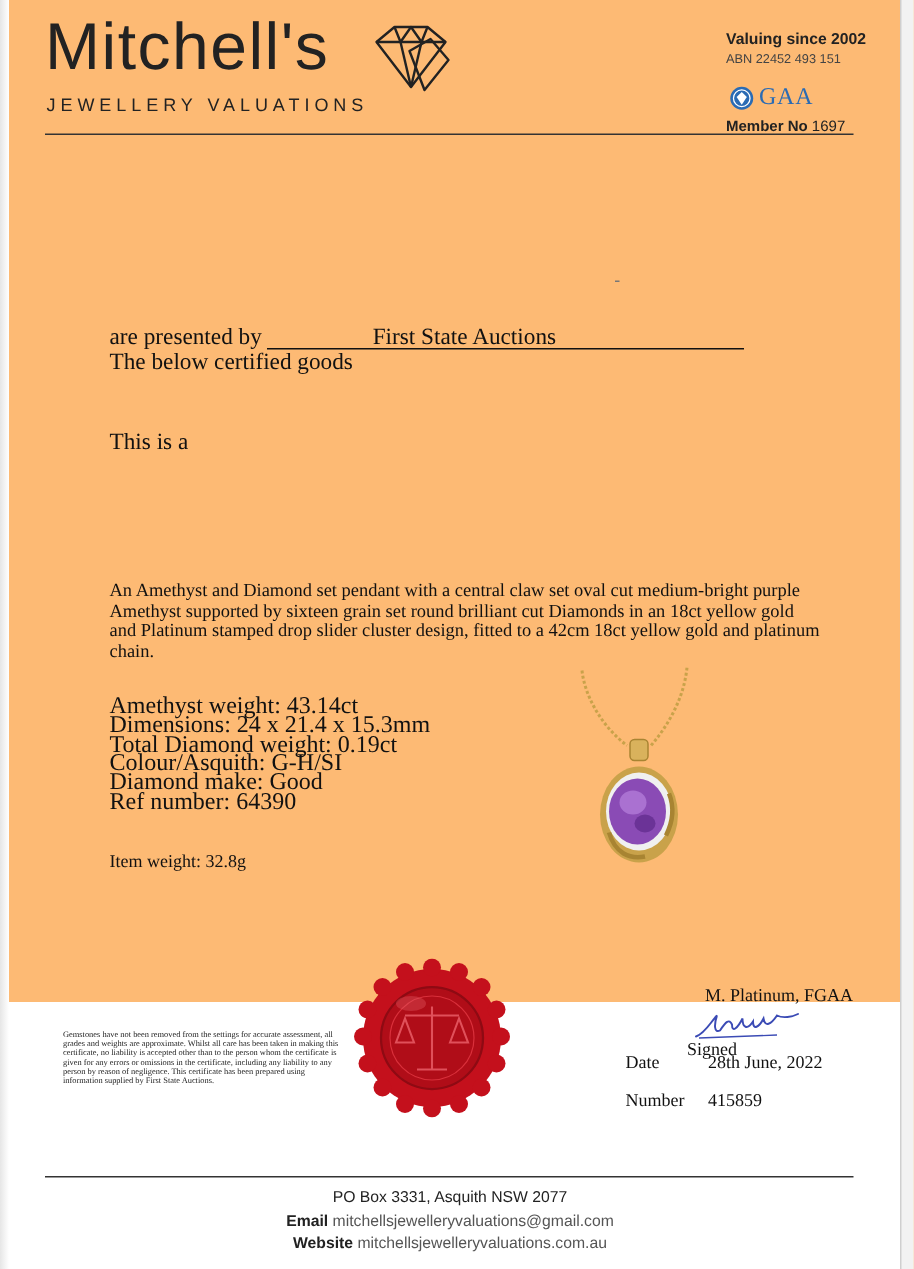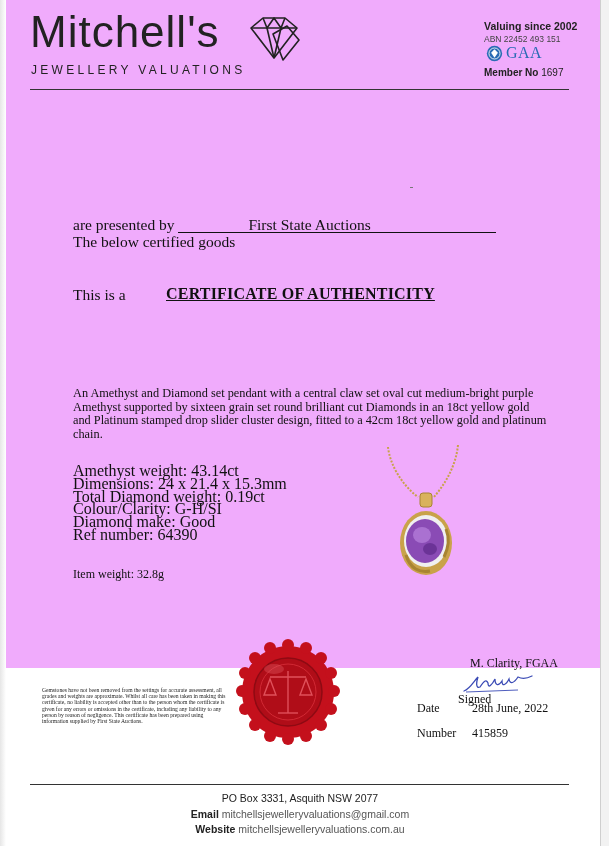"Mitchell's" .page { background: #f0abfc -> #fdba74 }
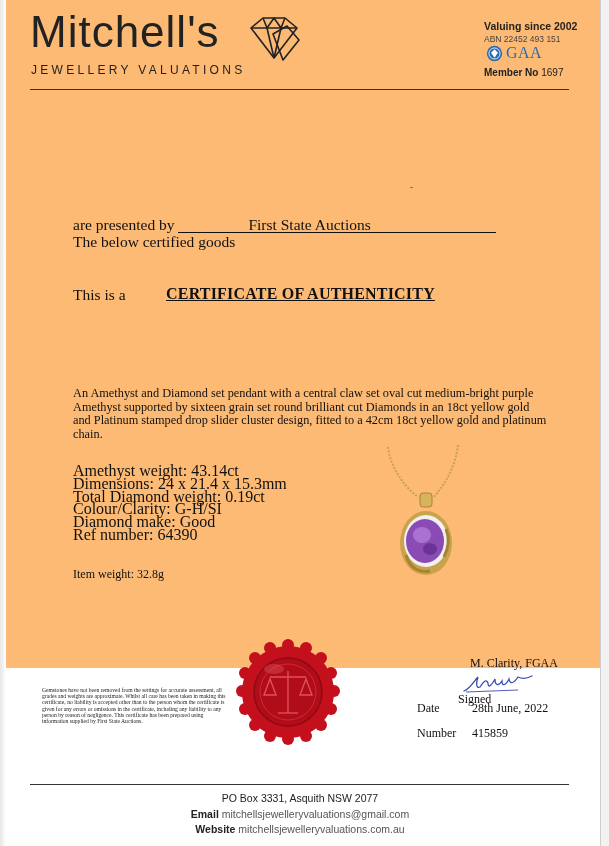"GAA" .gaa-row { margin-top: 0 -> 12px }
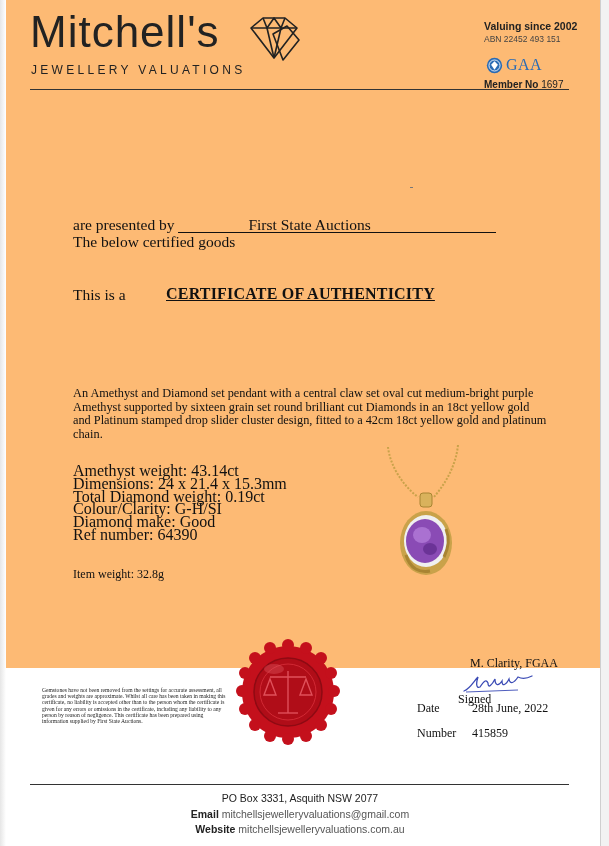"CERTIFICATE OF AUTHENTICITY" div.cert-title { html: <div>CERTIFICATE OF AUTHENTICITY</div> -> none }
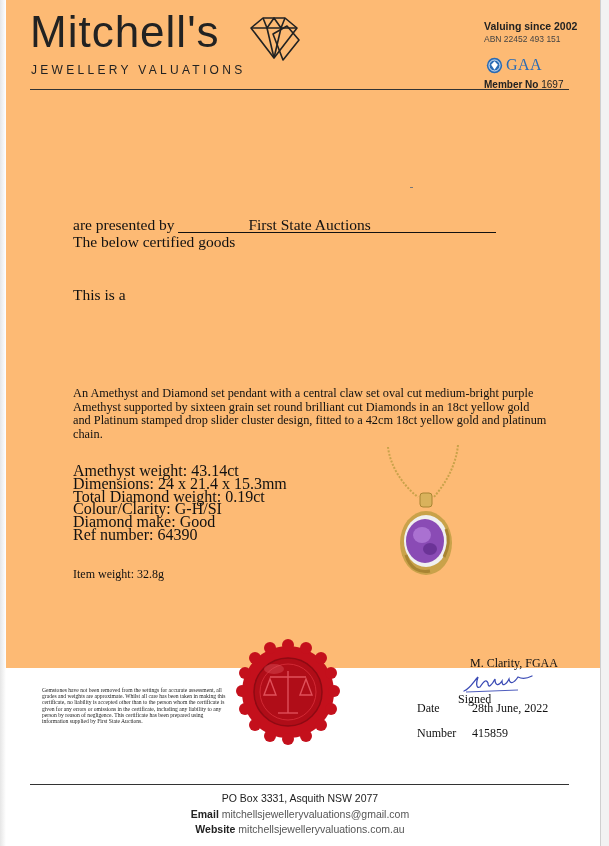"Colour/Clarity: G-H/SI" div { text: Colour/Clarity -> Colour/Asquith }
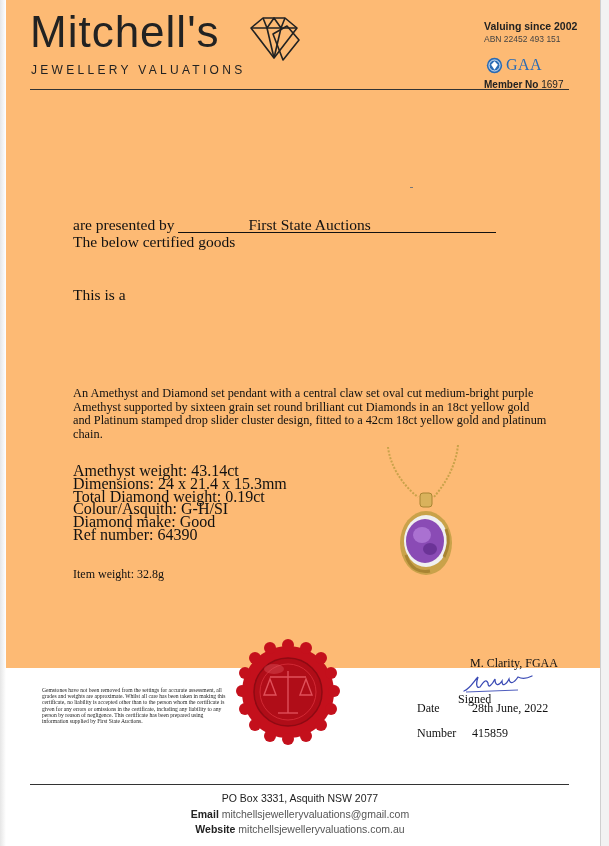"M. Clarity, FGAA" div.sig-value { text: Clarity -> Platinum }
